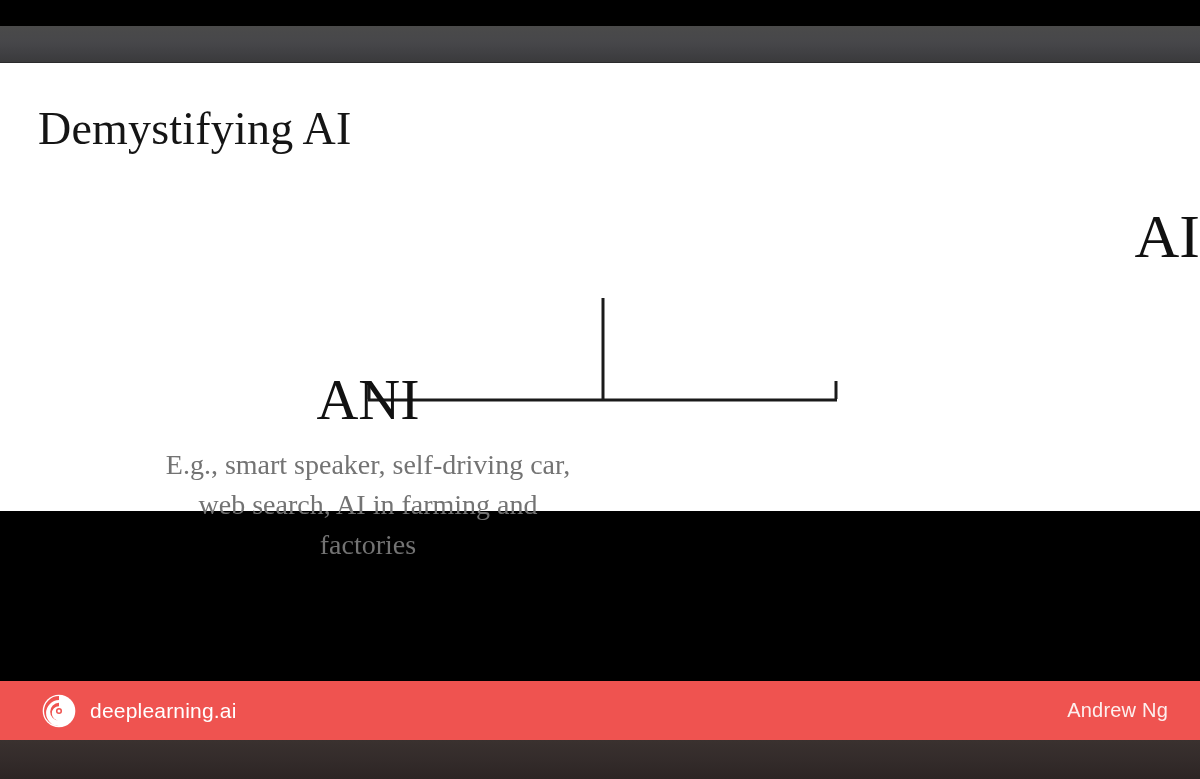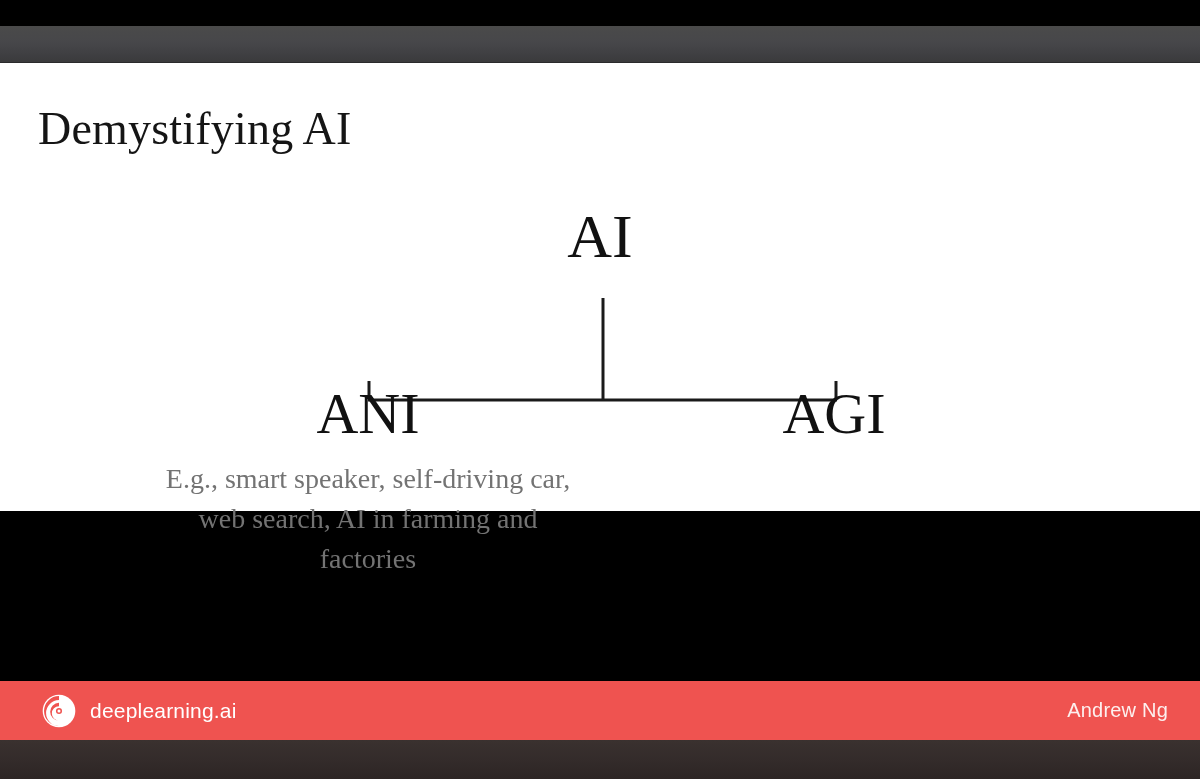"AI" .node-root { text-align: center -> right }
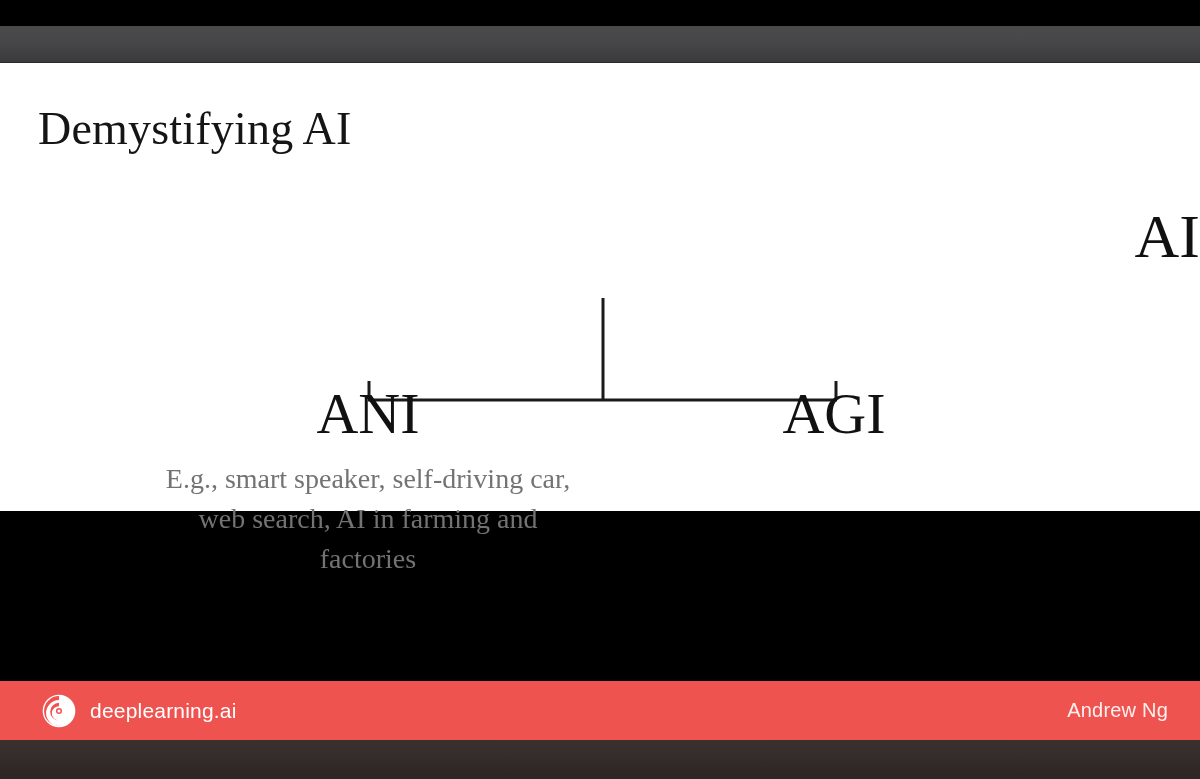"ANI" .branch { top: 322px -> 308px }
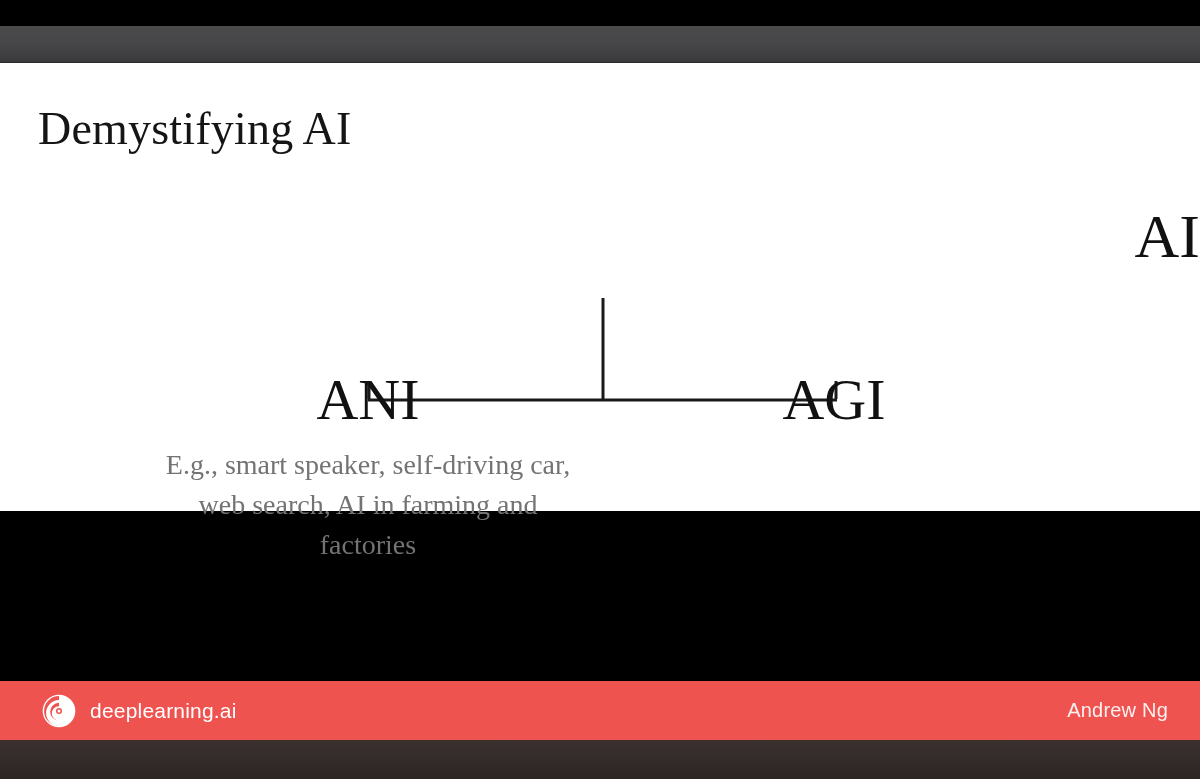"AGI" div.branch-heading { html: <div>AGI</div> -> none }
